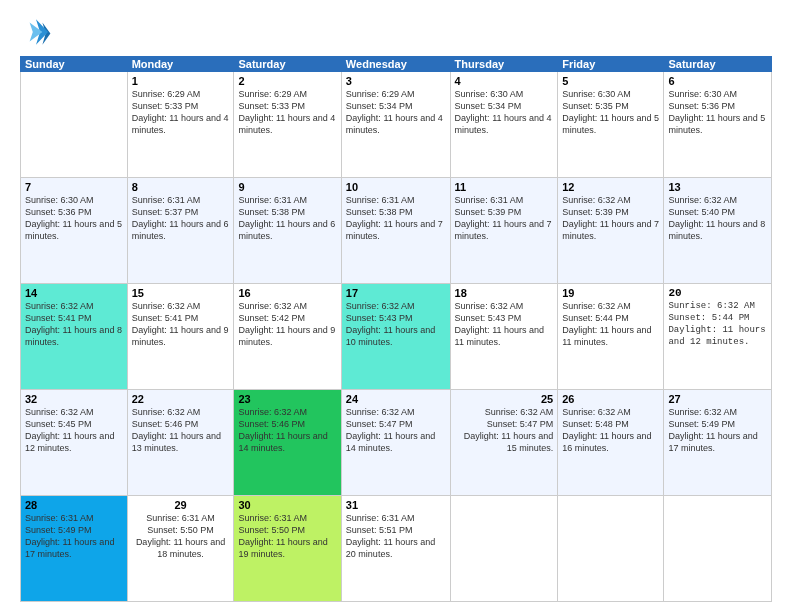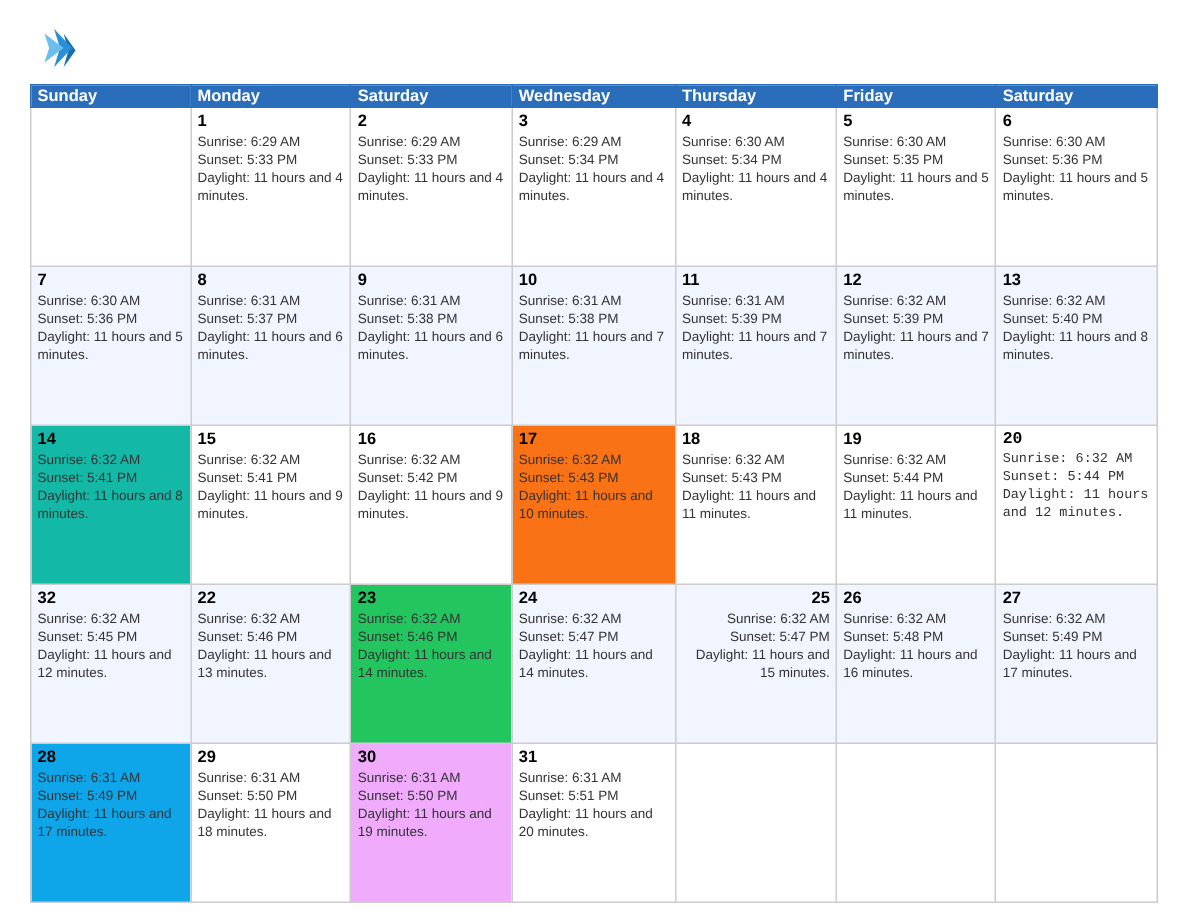"14" td { background: #14b8a6 -> #5eead4 }
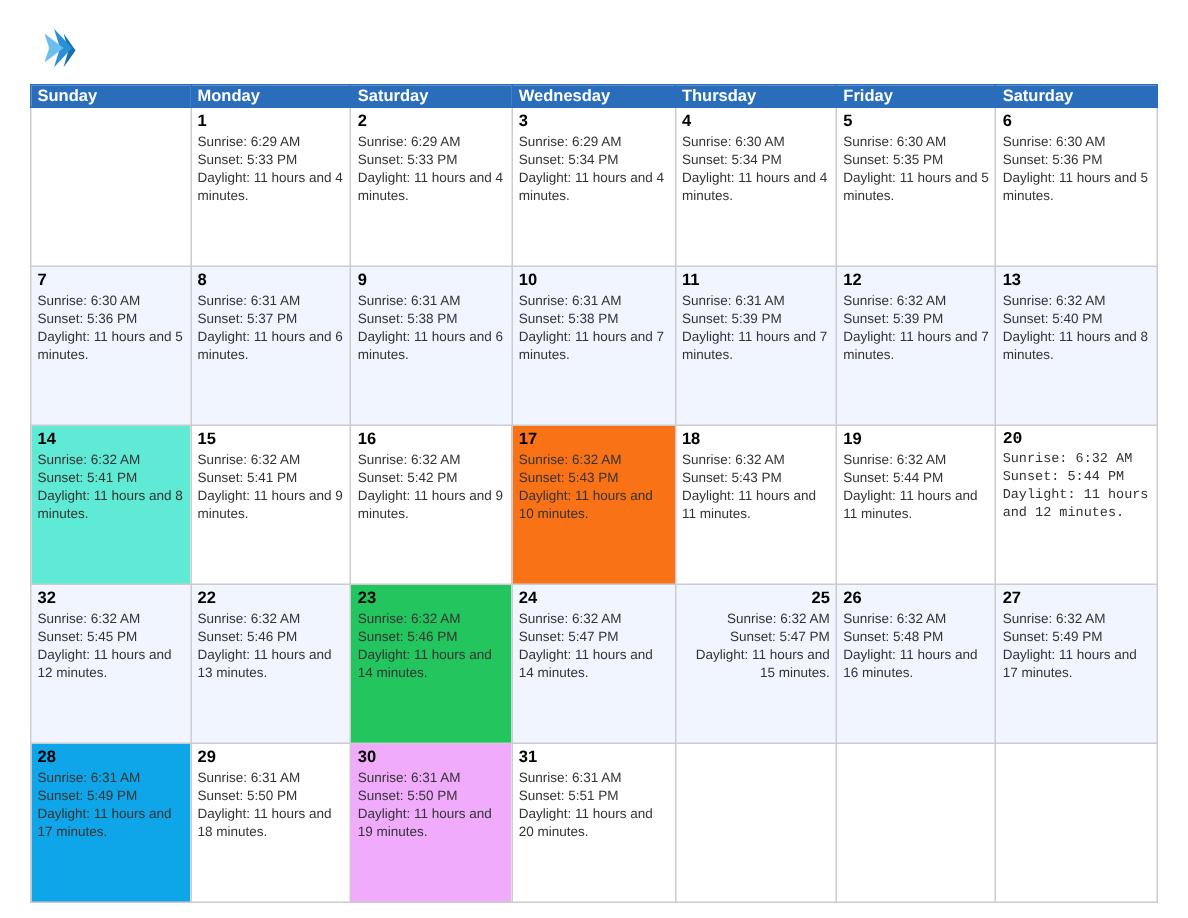"17" td { background: #f97316 -> #5eead4 }
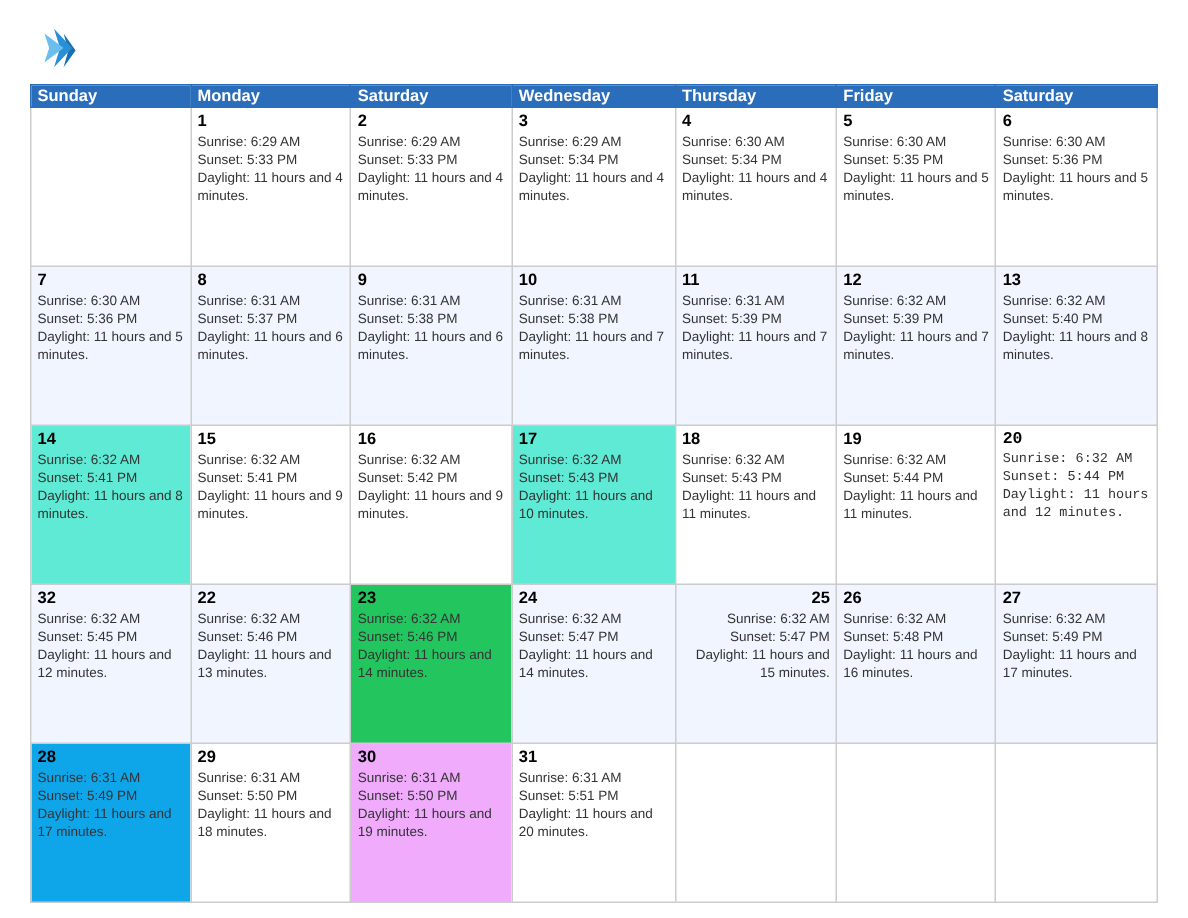"29" td { text-align: none -> center }
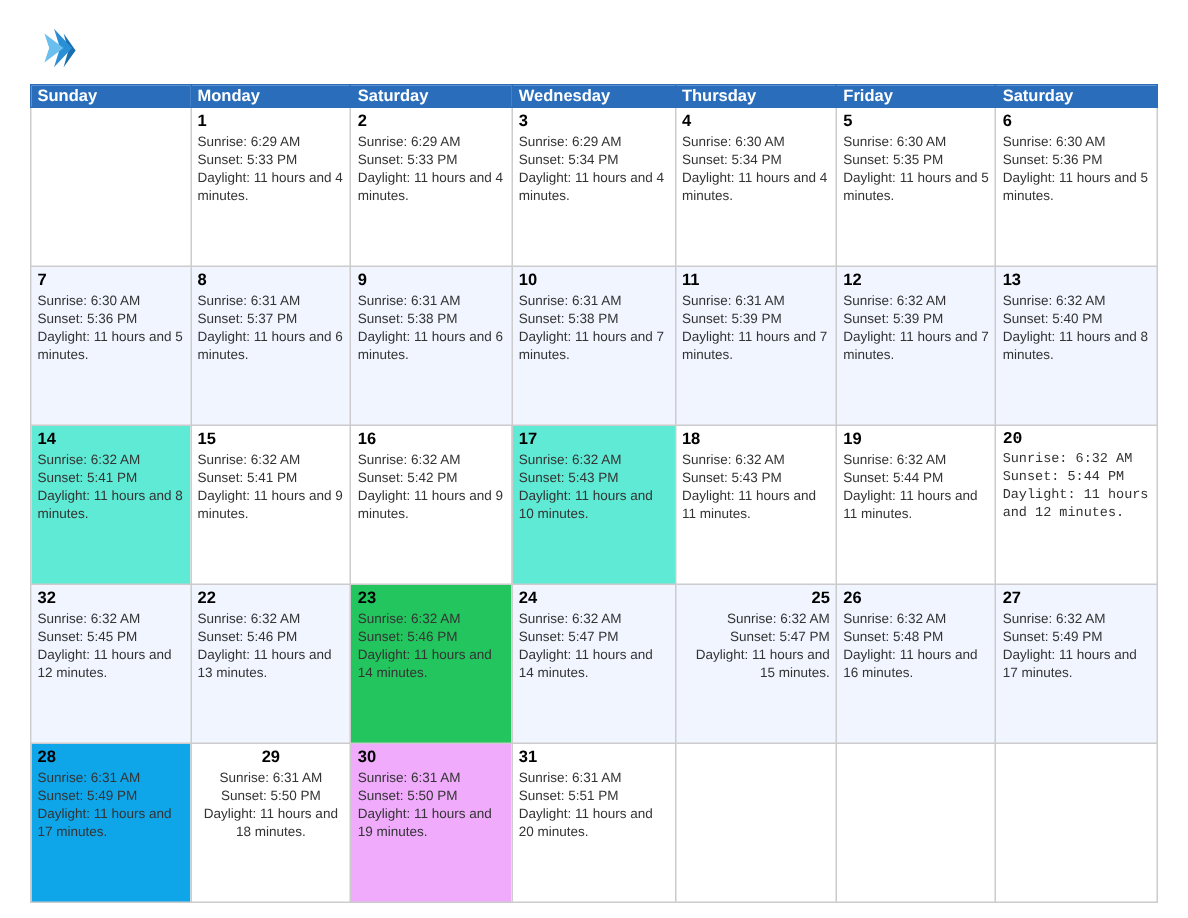"30" td { background: #f0abfc -> #bef264 }
